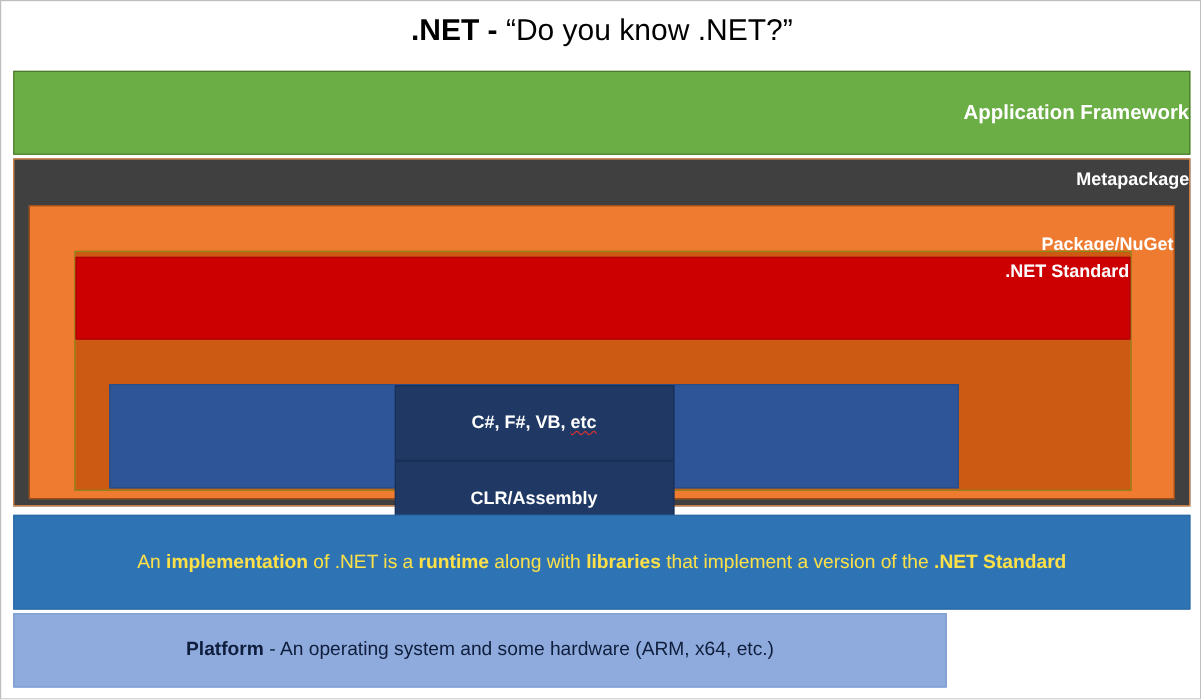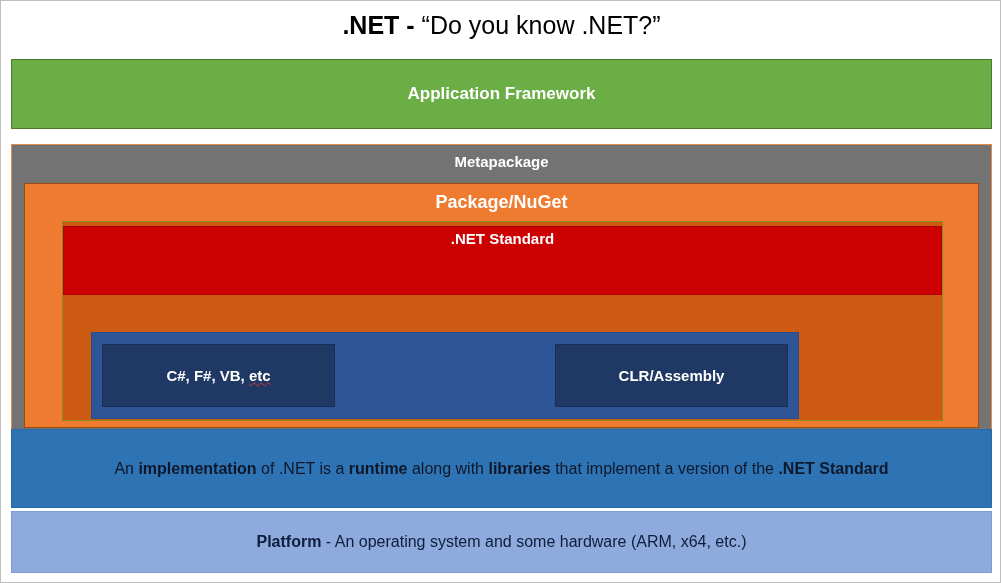"Application Framework" .band-label { text-align: center -> right }
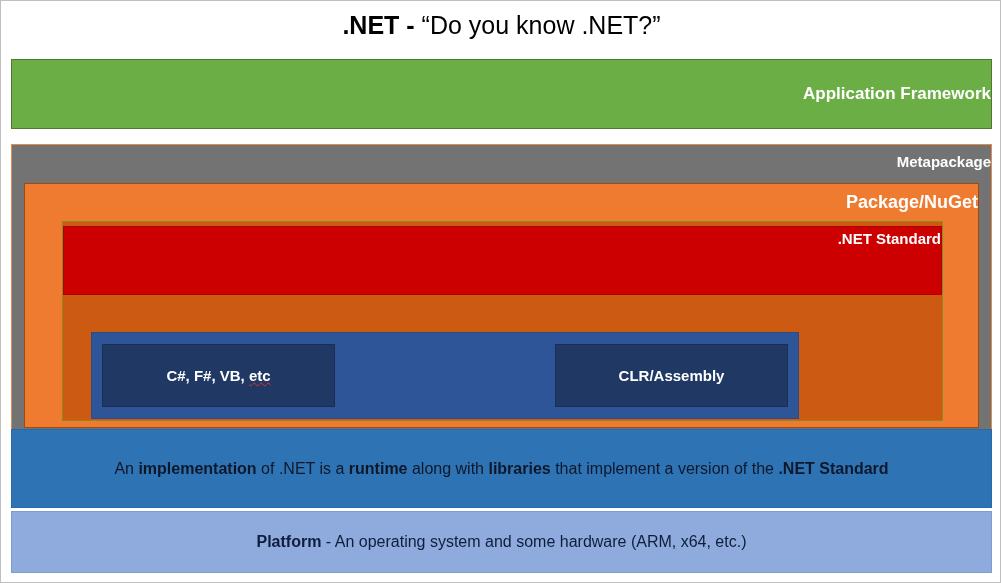"Metapackage" #metapackage { background: #737373 -> #404040; margin-top: 12px -> none }
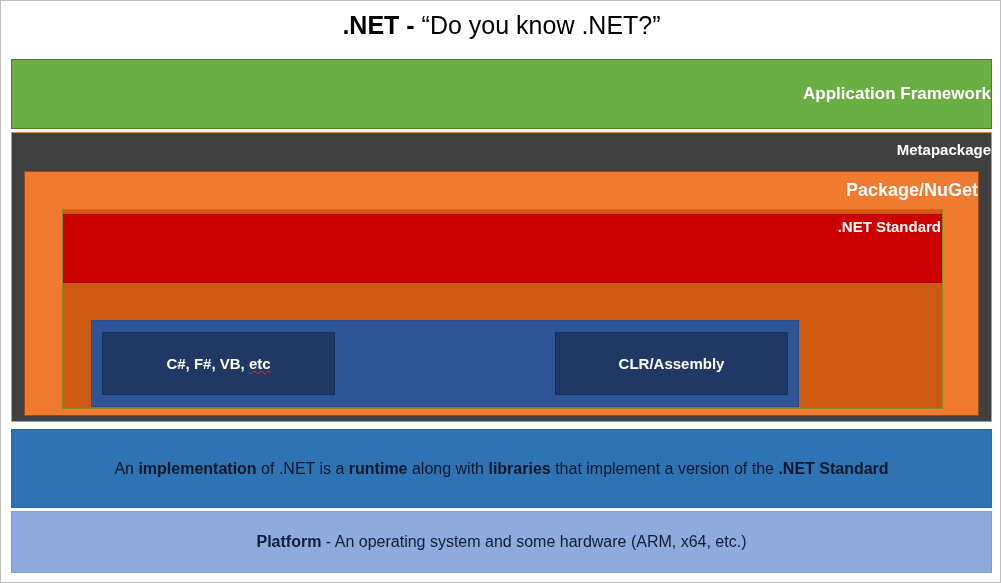"Package/NuGet" #package-nuget > .band-label { font-size: 18px -> 15px; top: 6px -> 20px }
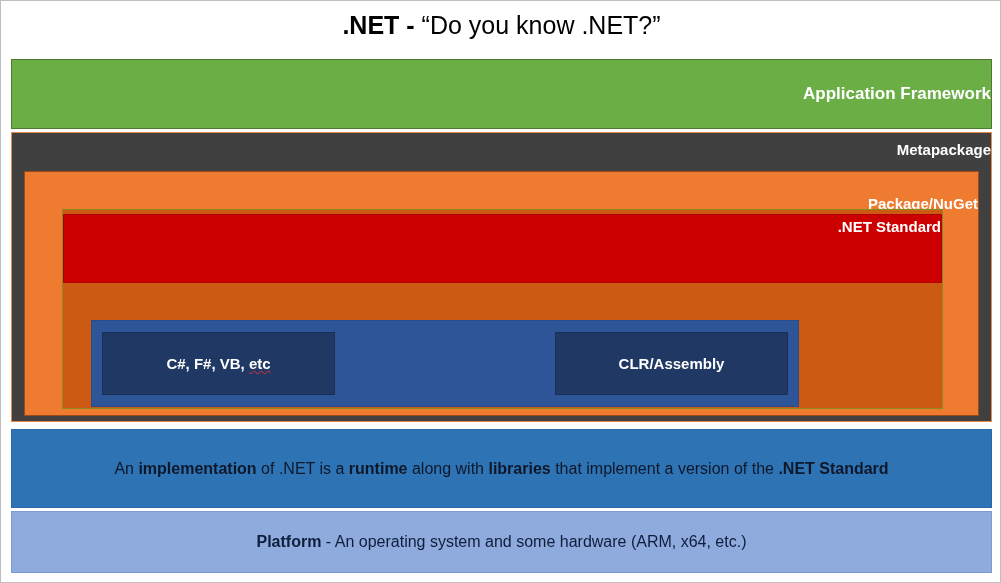"C#, F#, VB, etc" #runtime-row { flex-direction: none -> column }
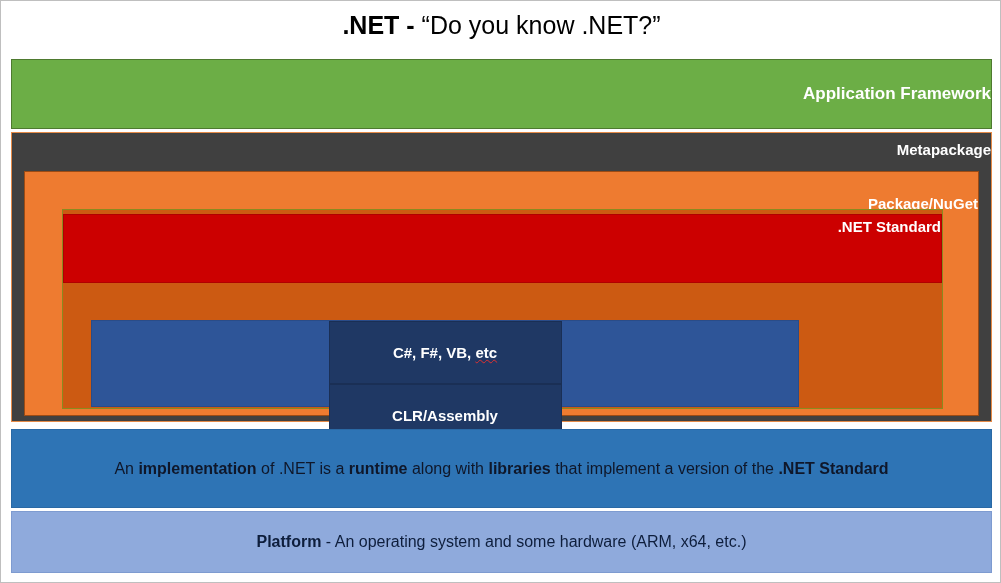"An implementation of .NET is" #implementation-band { color: #0f172a -> #fde047 }
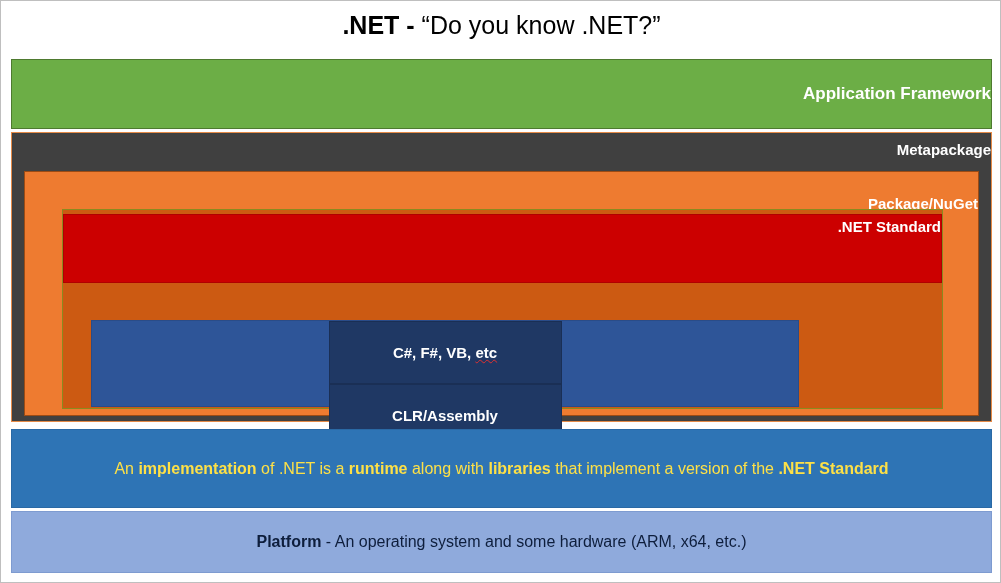"Platform - An operating system" #platform-band { width: 981px -> 778px }
